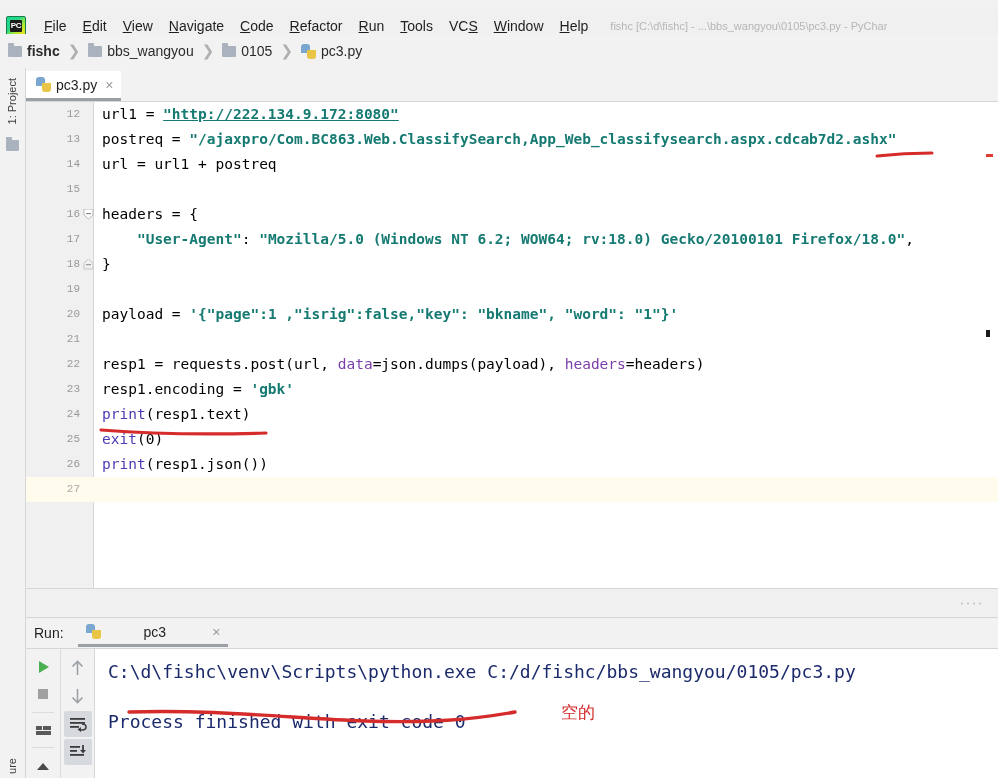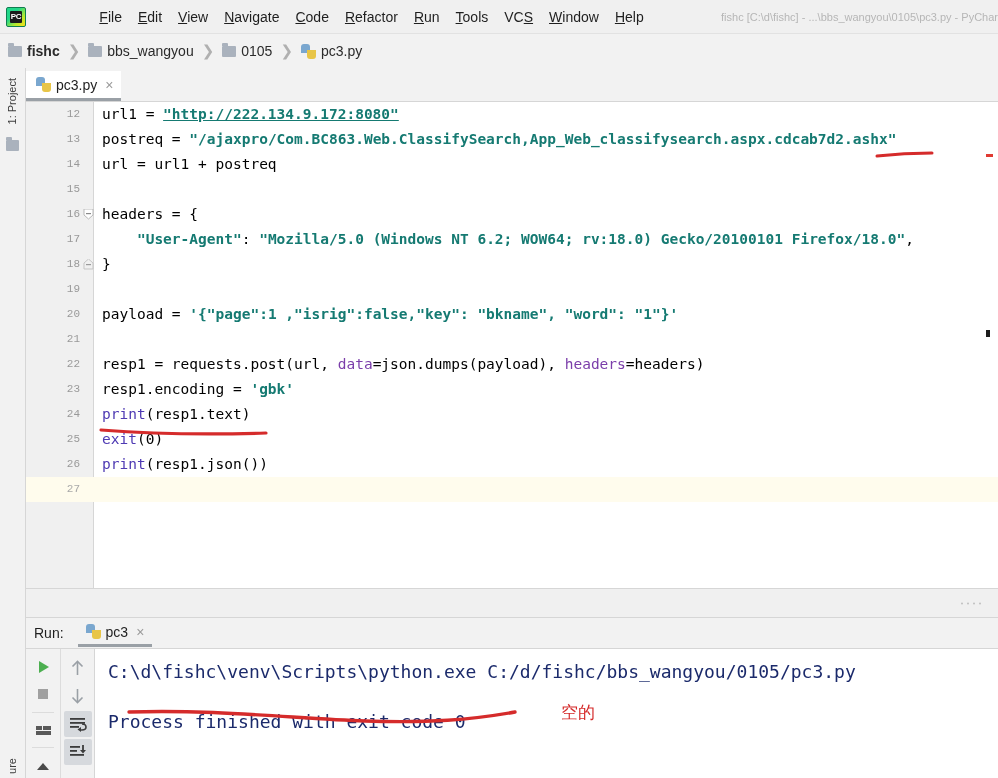"PC" .menubar { justify-content: space-between -> none; top: 0 -> 9px }
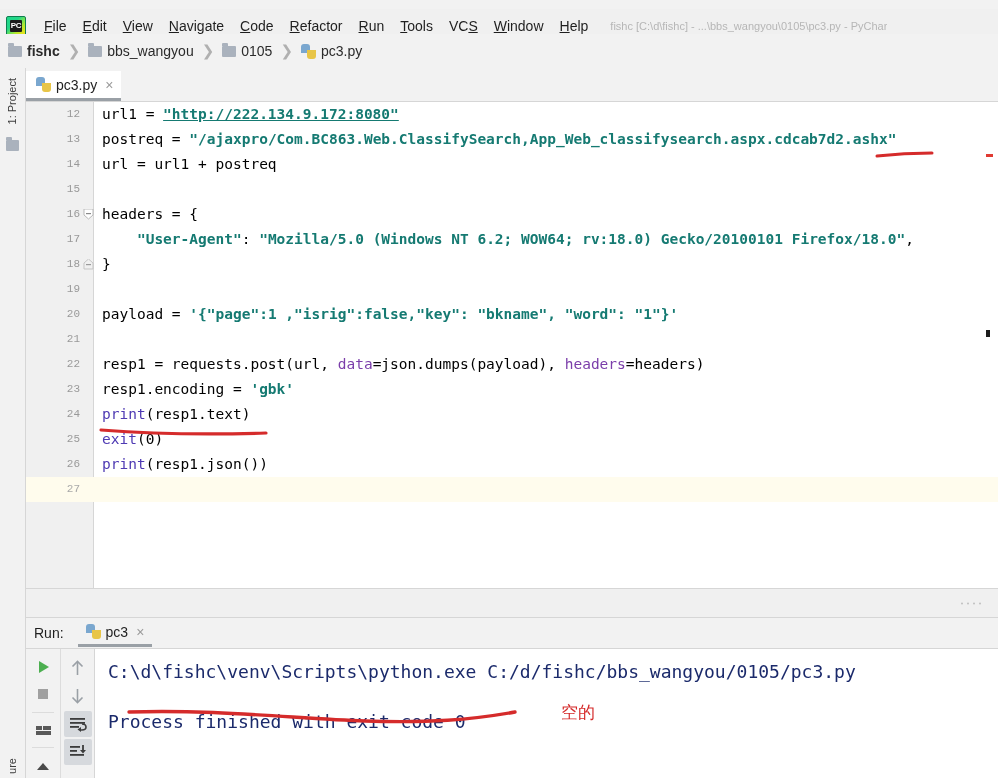"pc3" .run-tab { gap: none -> 38px }
